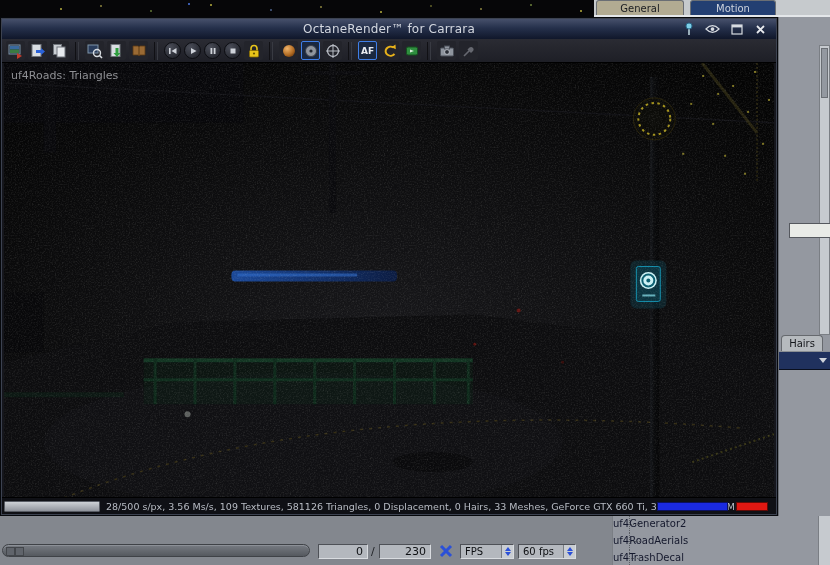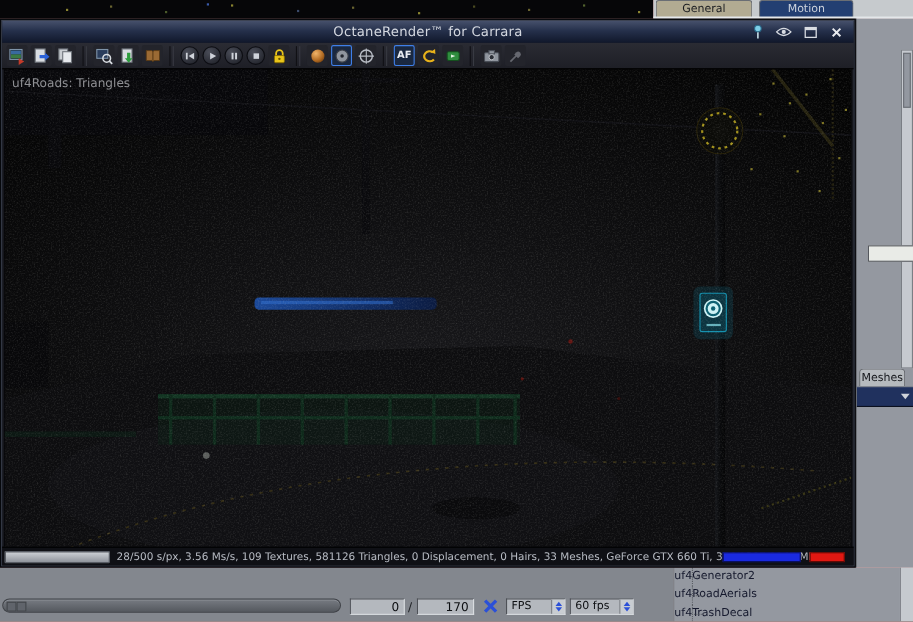"Meshes" div.clips-tab { text: Meshes -> Hairs }
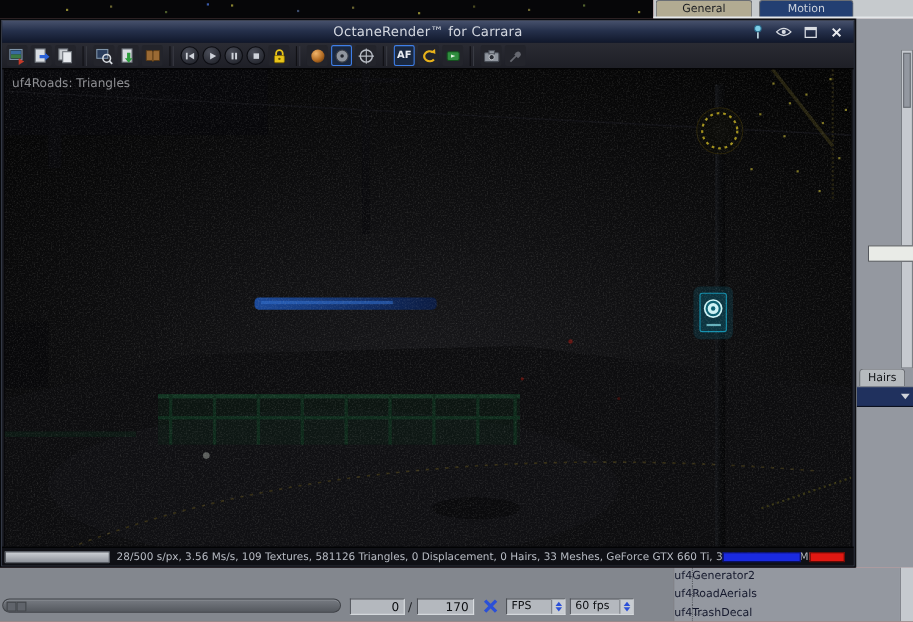"170" div.frame-field { text: 170 -> 230 }
